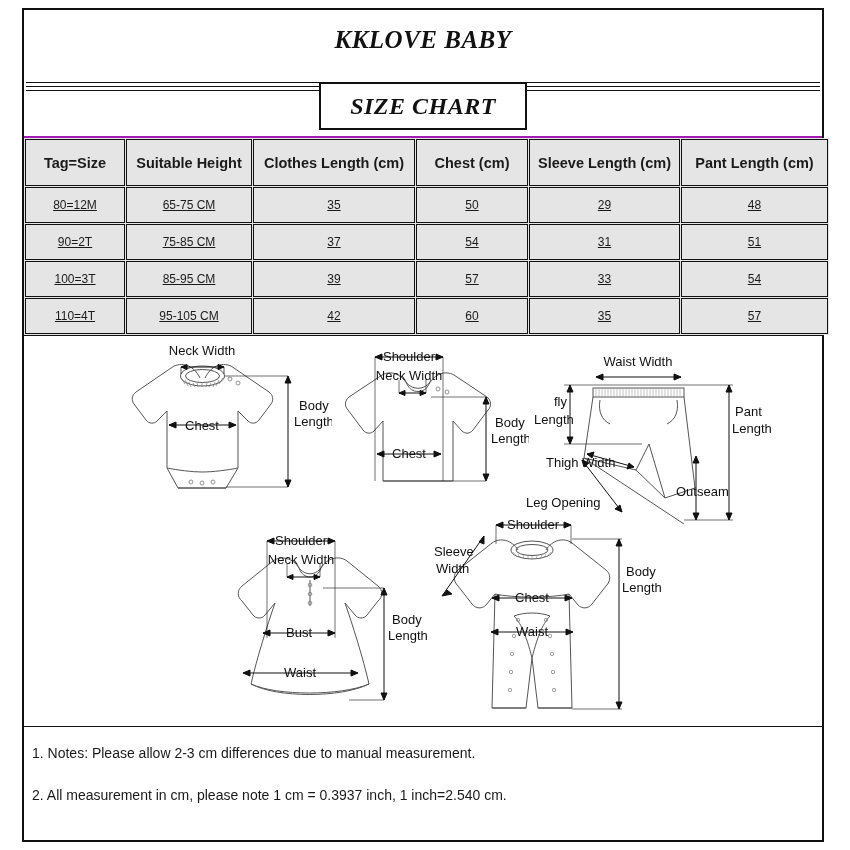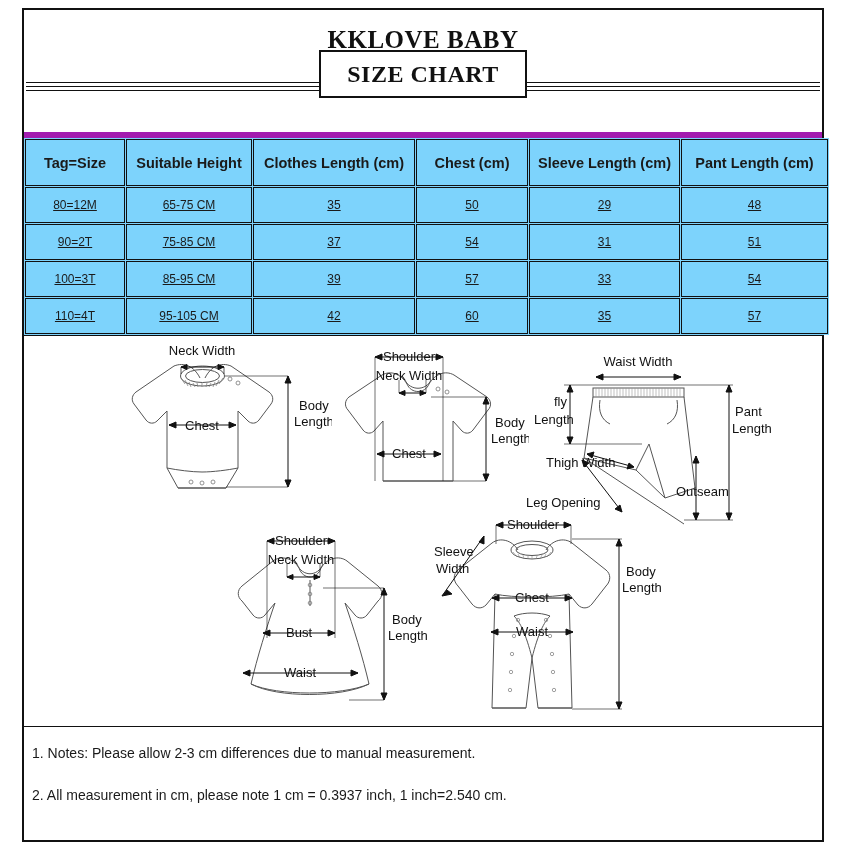"KKLOVE BABY" .header { border-bottom: 6px solid #a21caf -> 2px solid #a21caf; font-style: none -> italic }
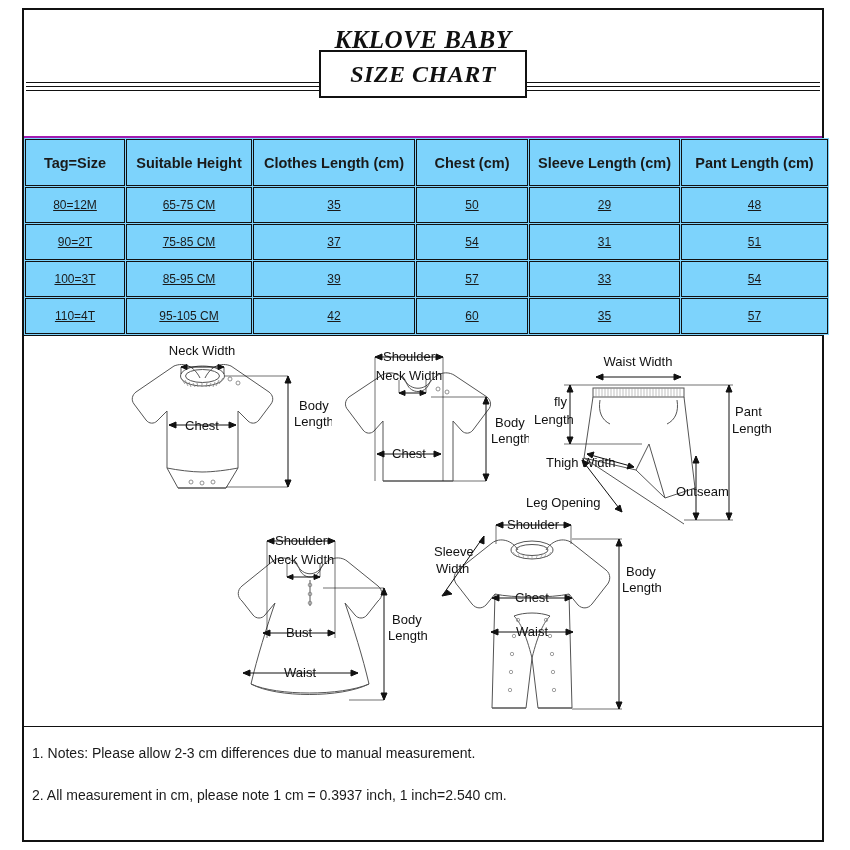"SIZE CHART" .size-chart-box { top: 40px -> 72px }
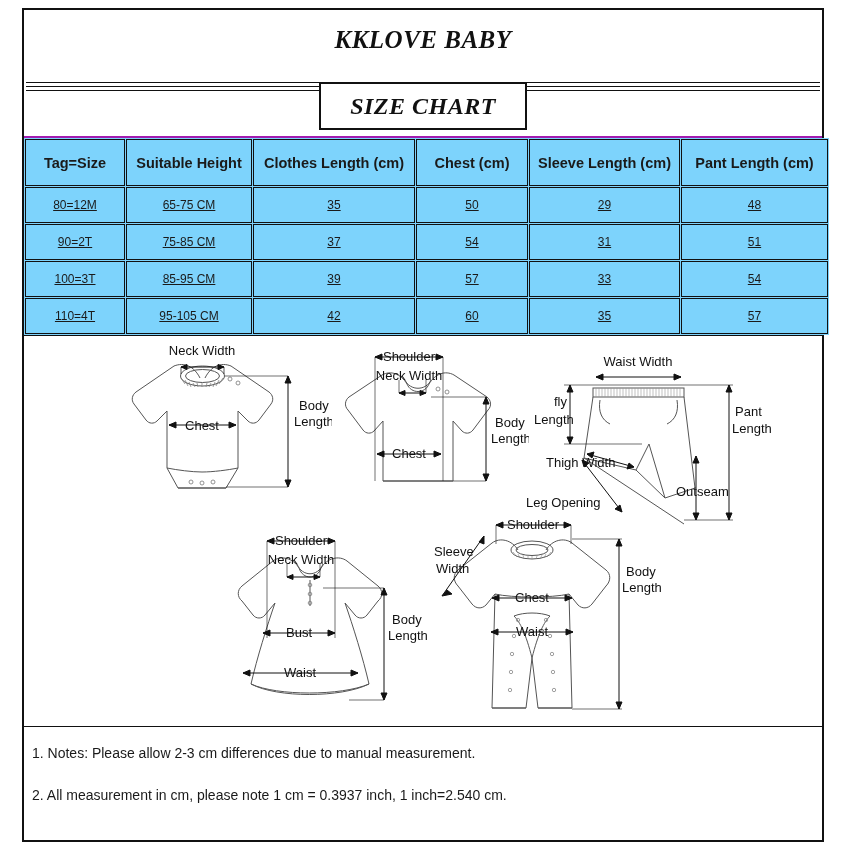"Tag=Size" table.size-table { background: #7dd3fc -> #e5e5e5 }
